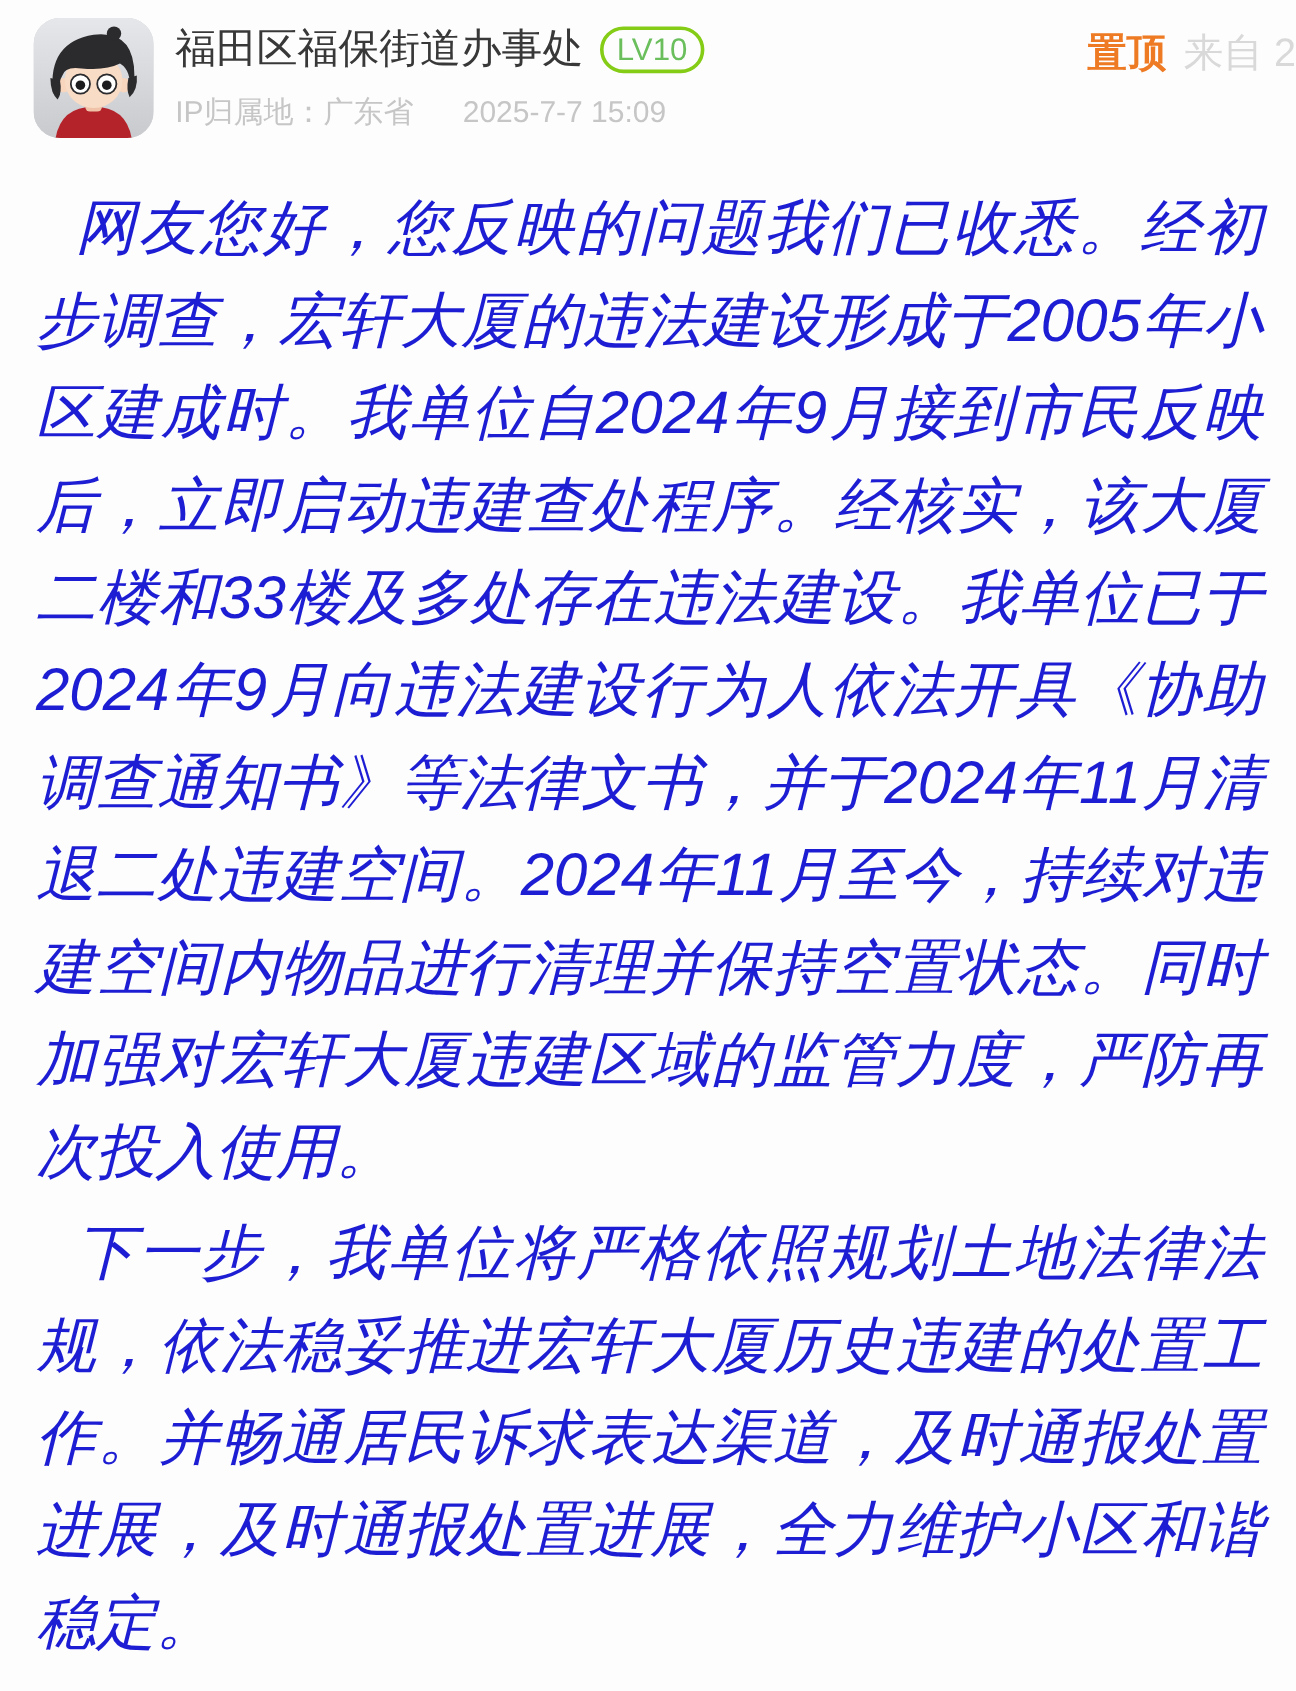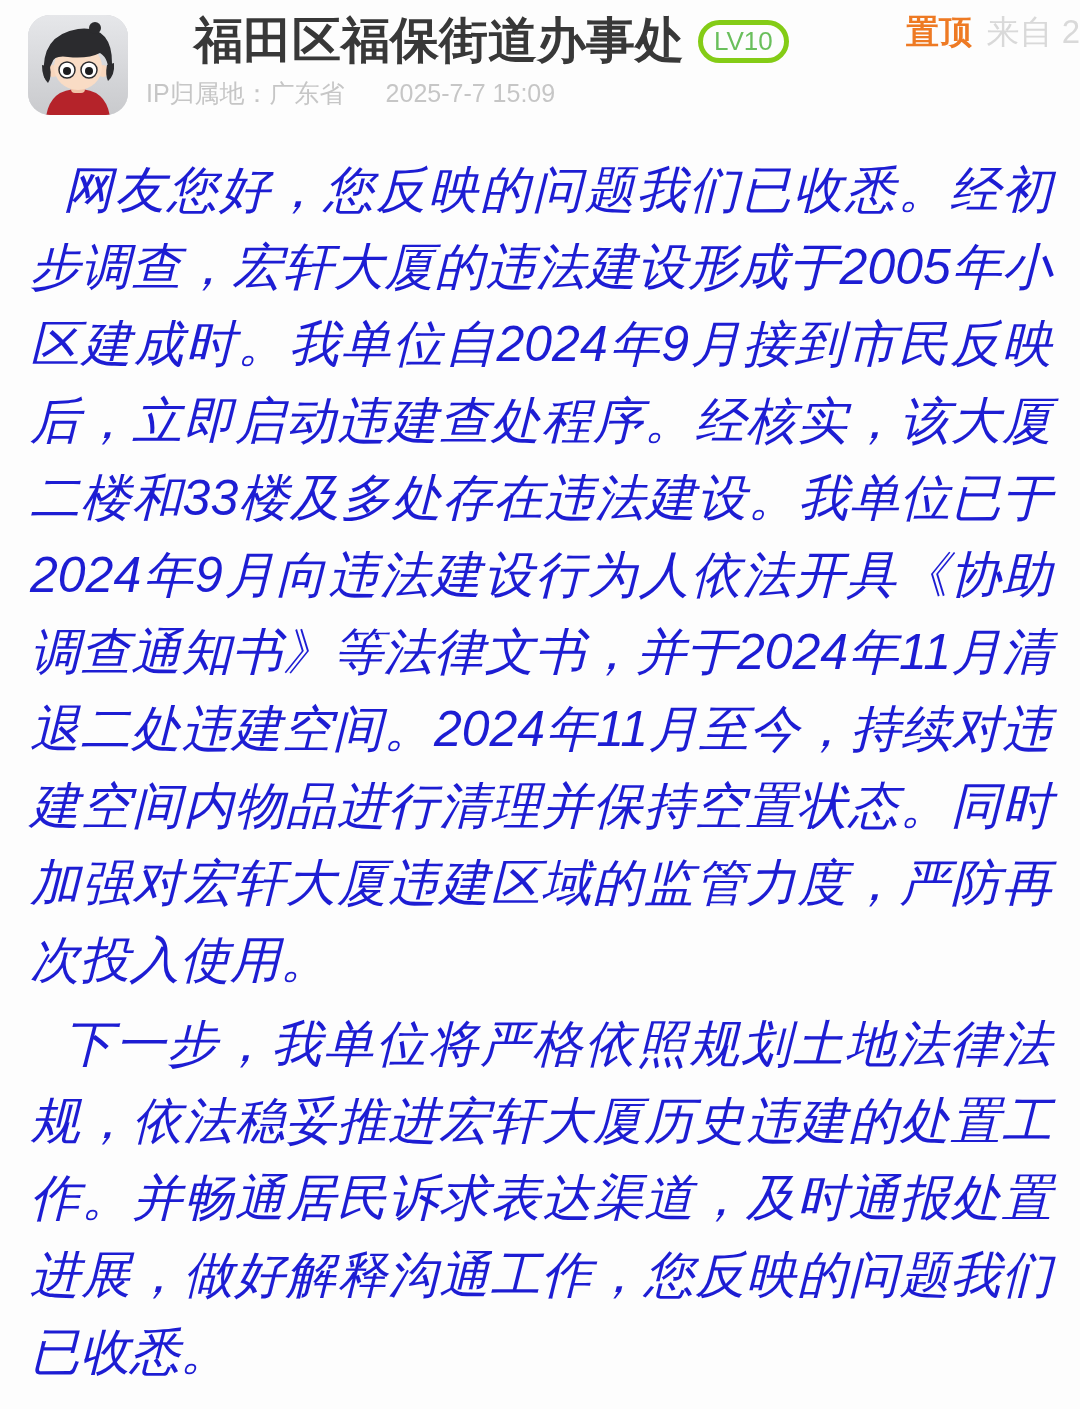"福田区福保街道办事处" .username { font-size: 49px -> 34px; font-weight: bold -> normal; margin-left: 48px -> none }
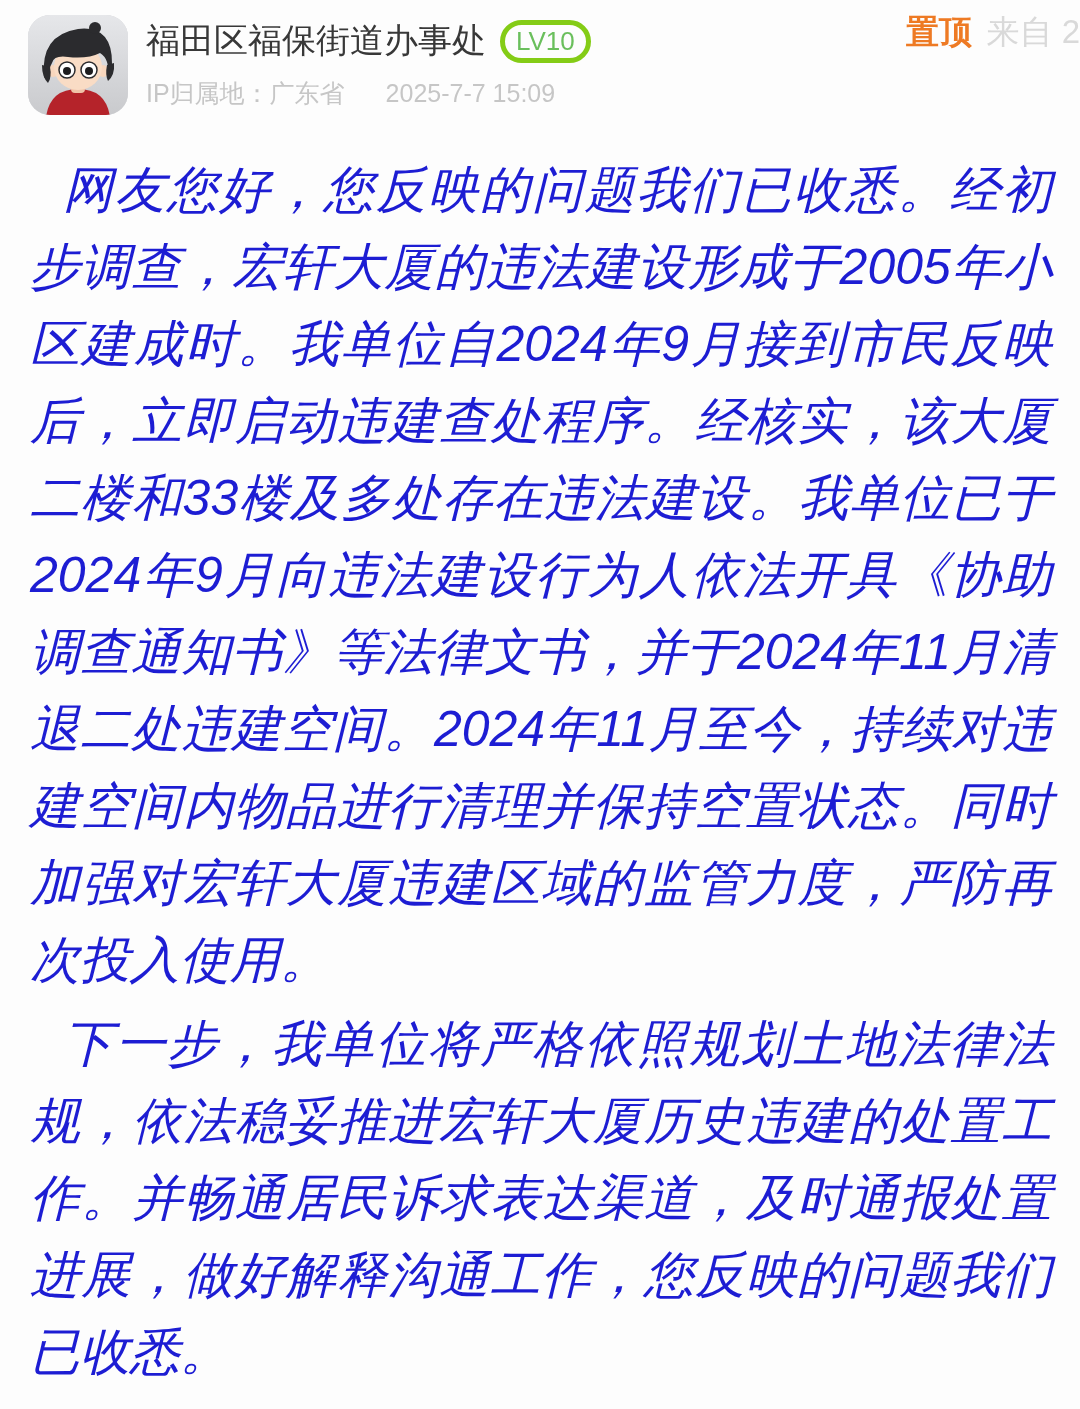"LV10" .level-badge { border: 5px solid #84cc16 -> 3px solid #84cc16 }
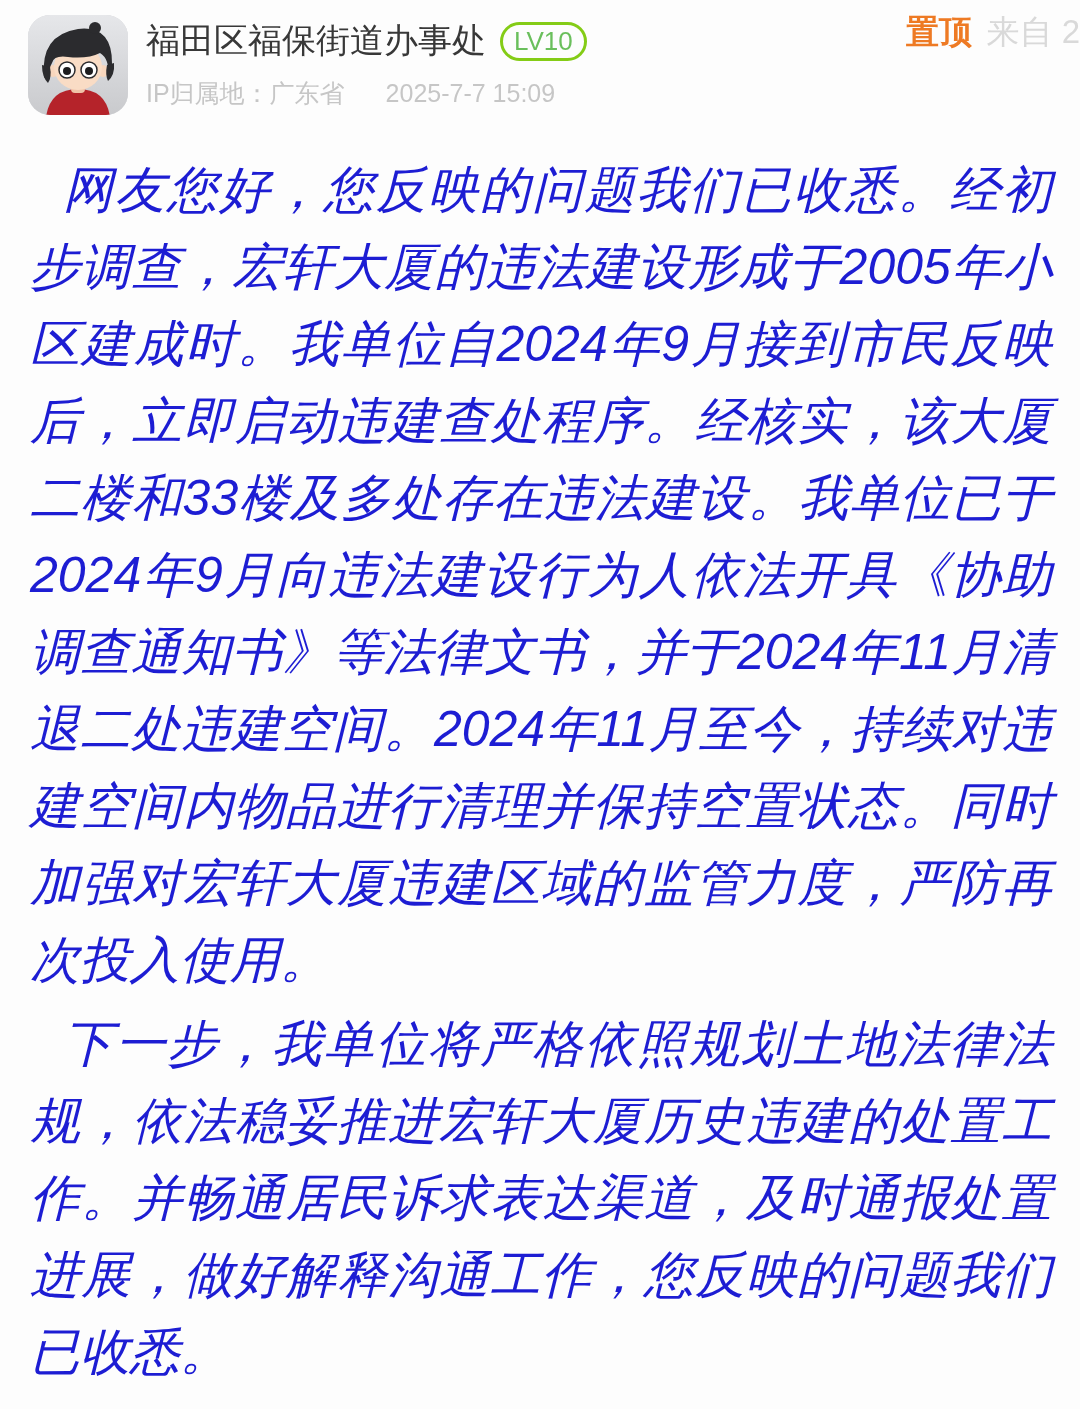"置顶 来自 2" .header-right { top: 10px -> 22px }
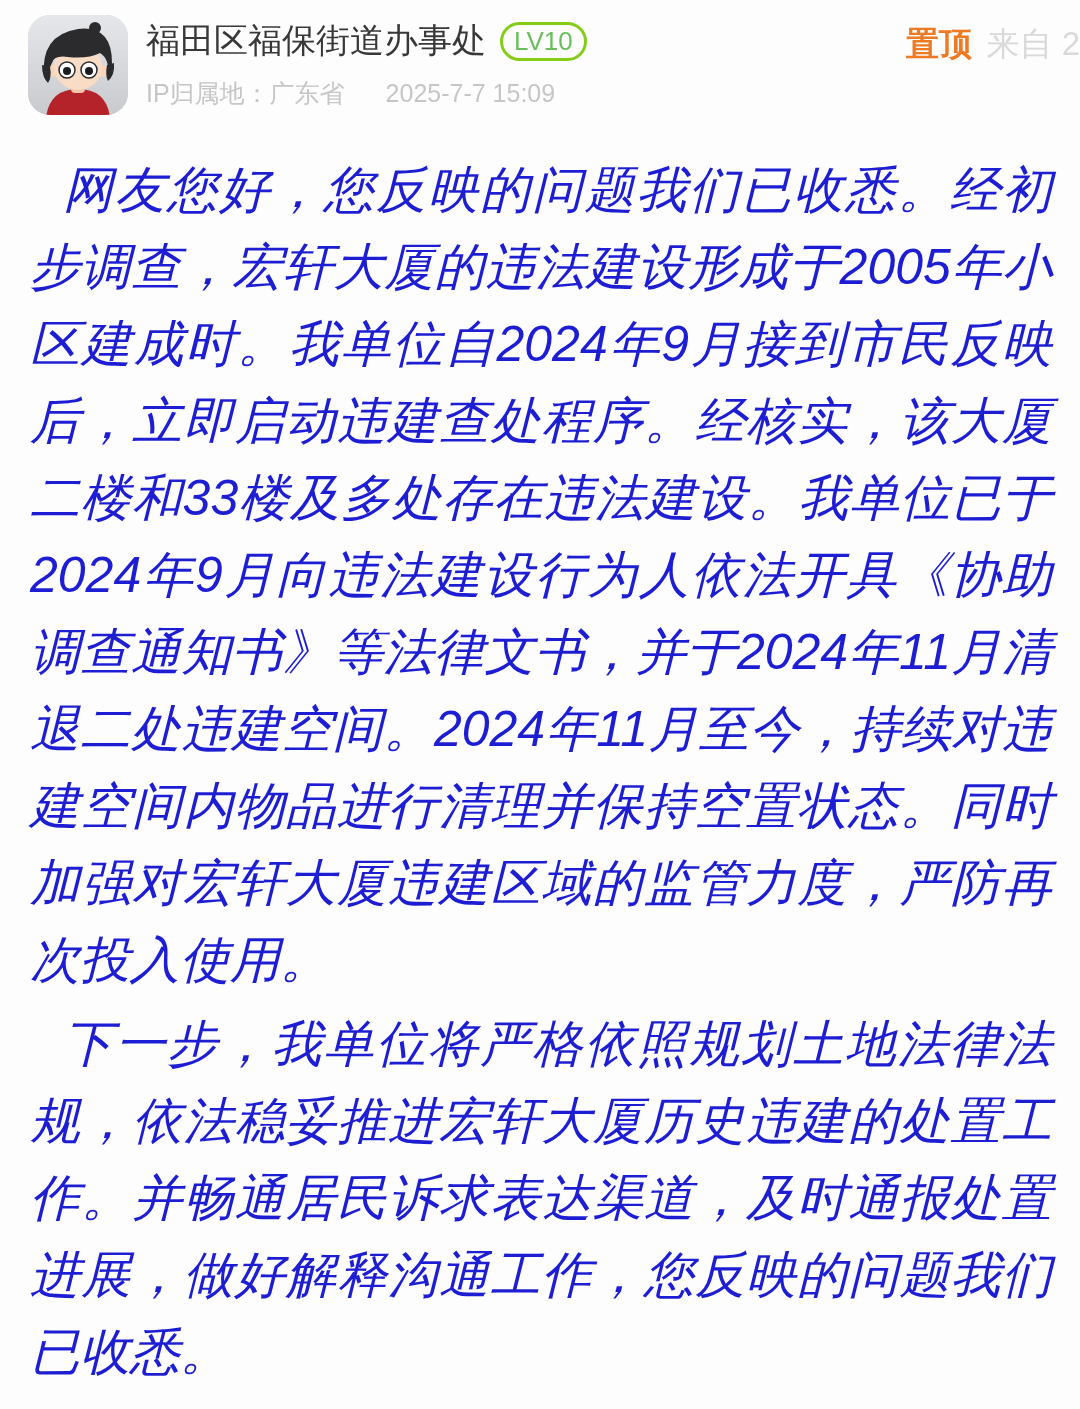"下一步，我单位将严格依照规划土地法律法规，依法稳妥推进宏轩大厦历史违建的处置工作" p { text: 做好解释沟通工作，您反映的问题我们已收悉 -> 及时通报处置进展，全力维护小区和谐稳定 }
